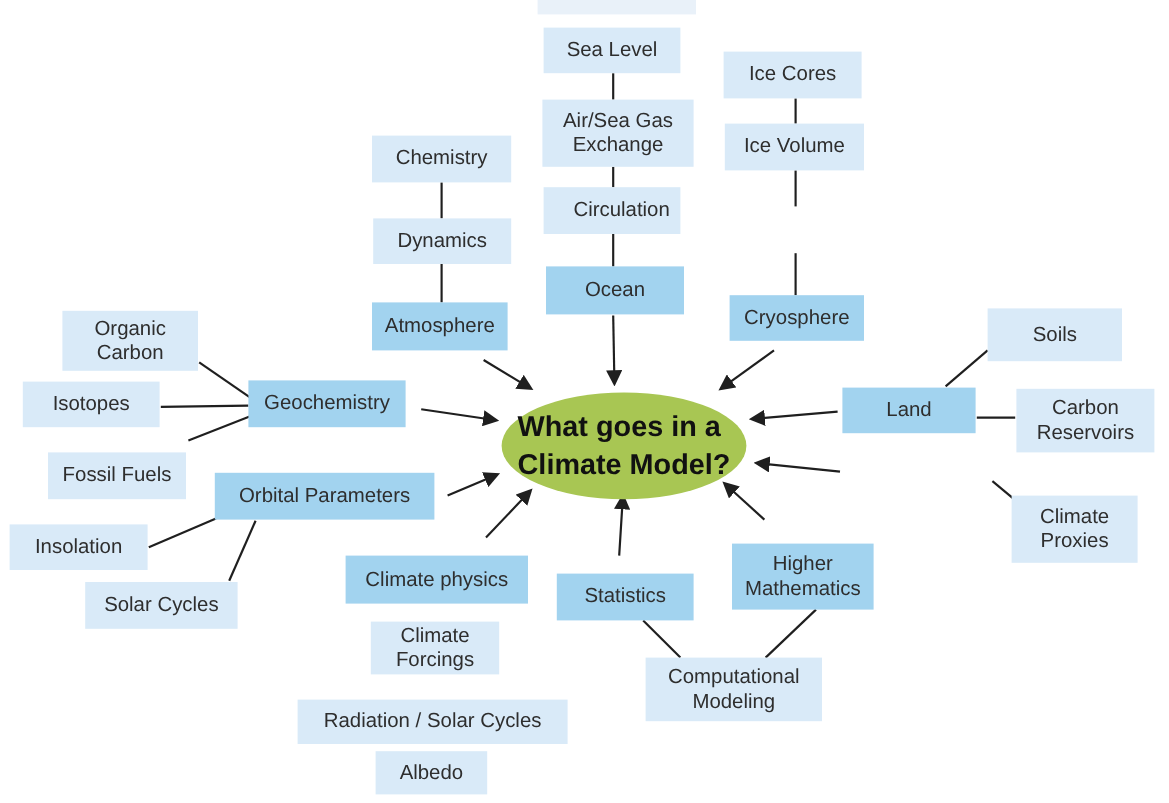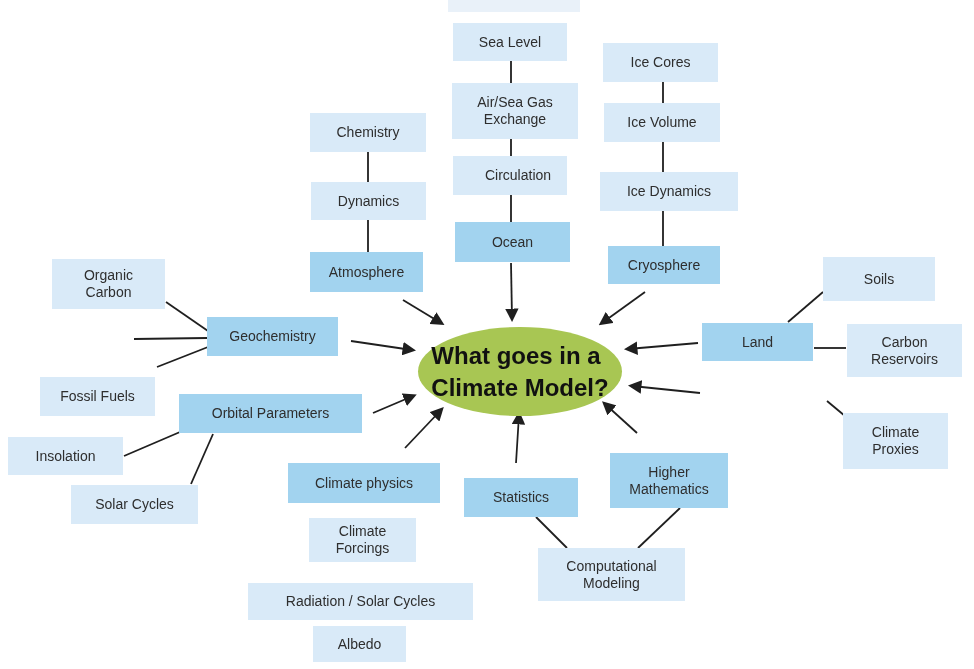"Sea Level" .node { font-size: 14px -> 17px }
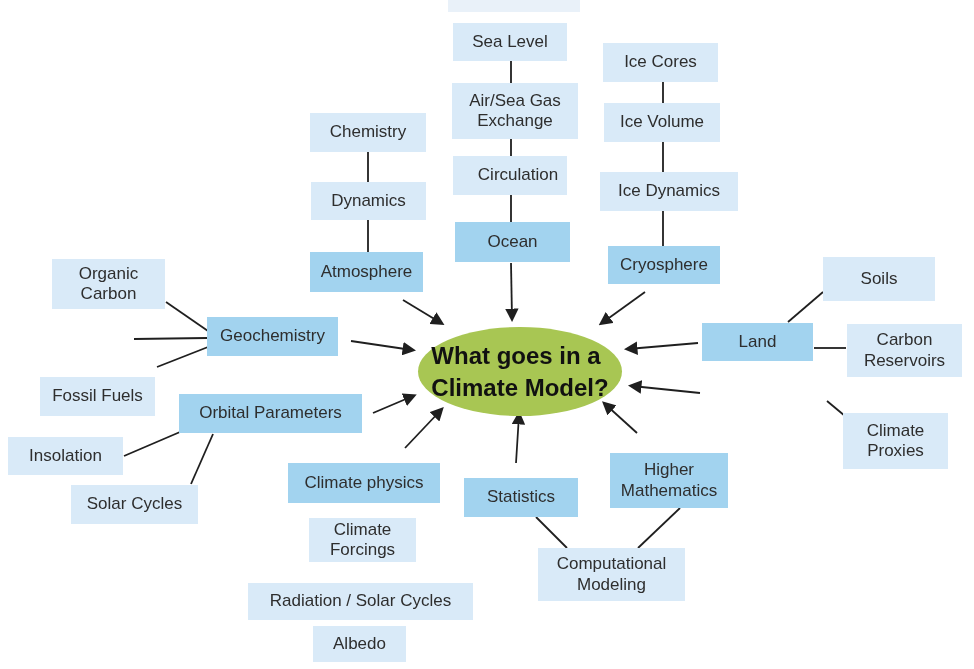"Ice Dynamics" div.node { html: <div>Ice Dynamics</div> -> none }
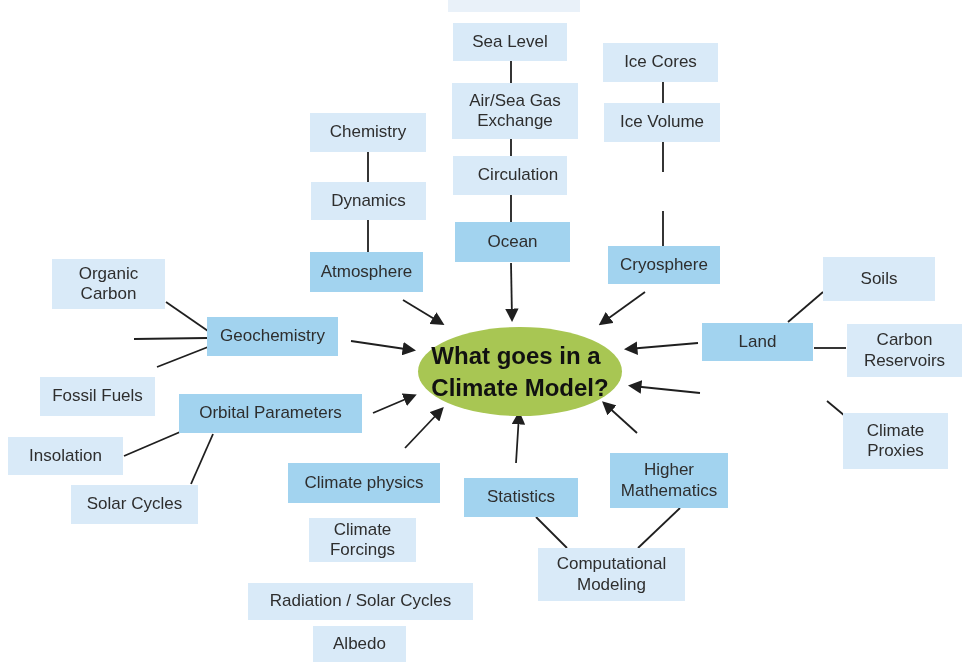"Isotopes" div.node { html: none -> <div>Isotopes</div> }
